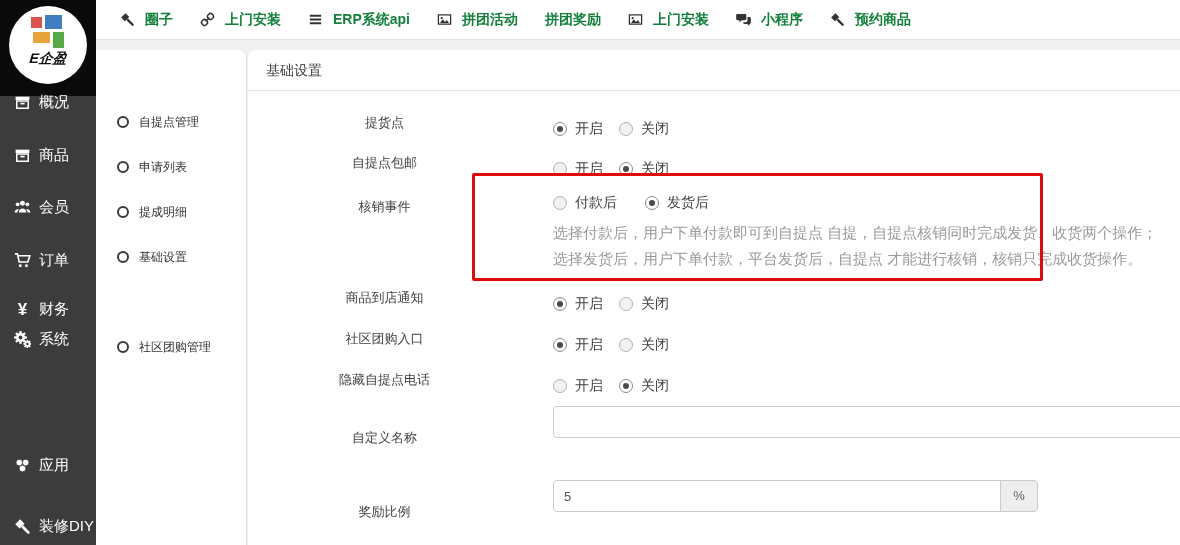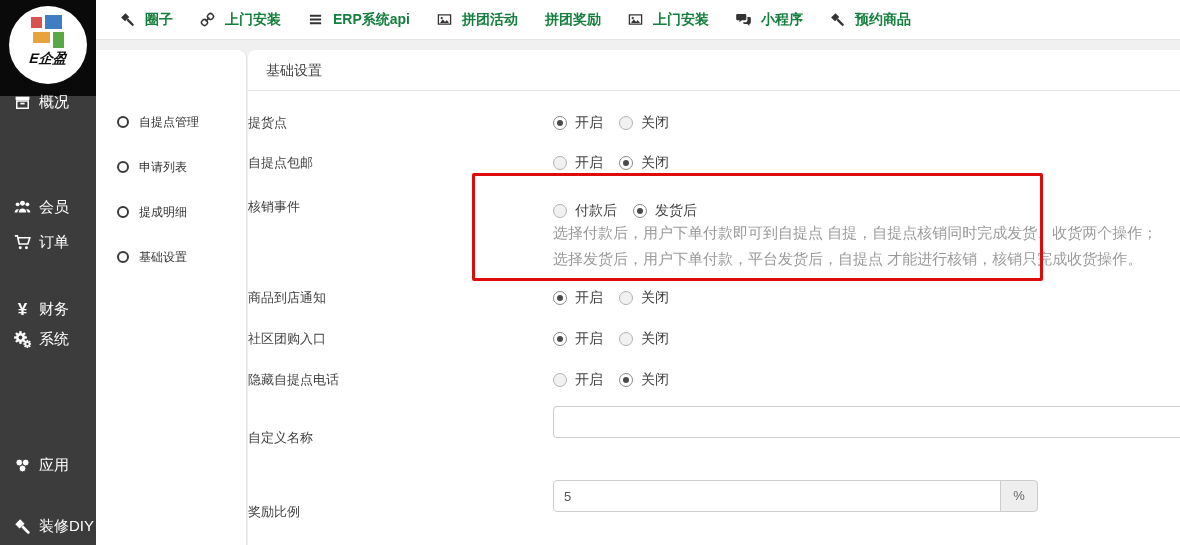"提货点" .row-label { text-align: left -> center }
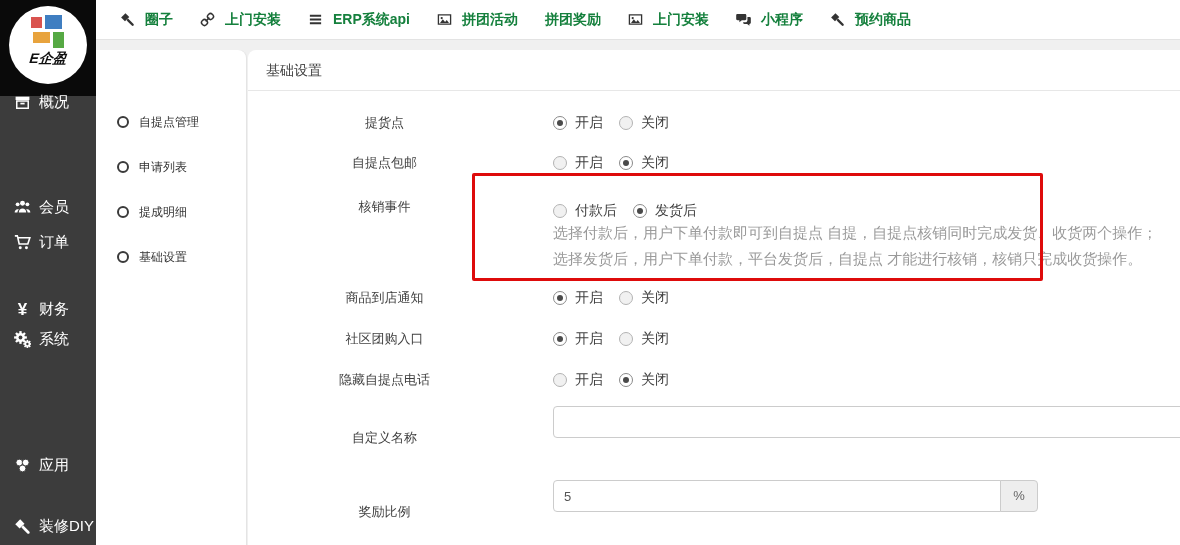"开启" .radio-row .row-ctl { align-items: center -> flex-end }
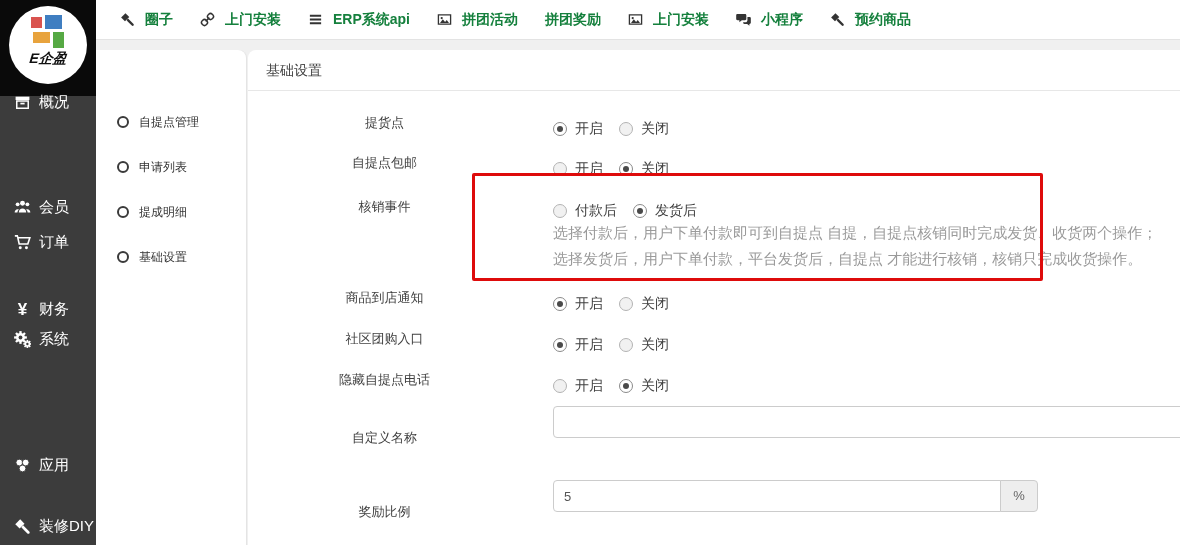"商品" div.side-item { html: none -> <div> <span> <svg> <use></use> </svg> </span> <span>商品</span> </div> }
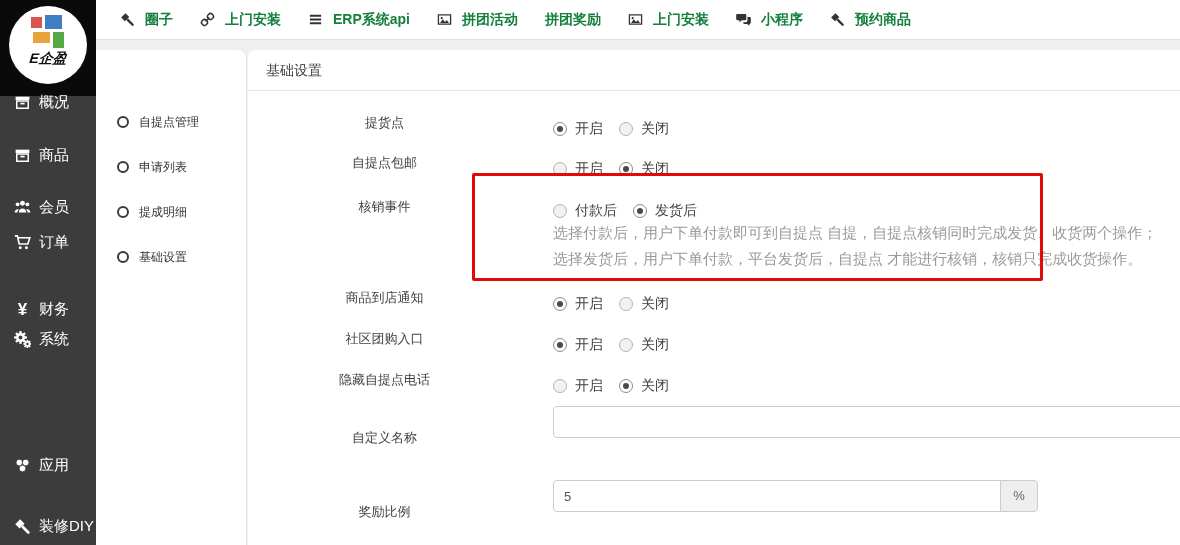"付款后" .k-radio-line { align-items: flex-end -> flex-start; gap: none -> 12px }
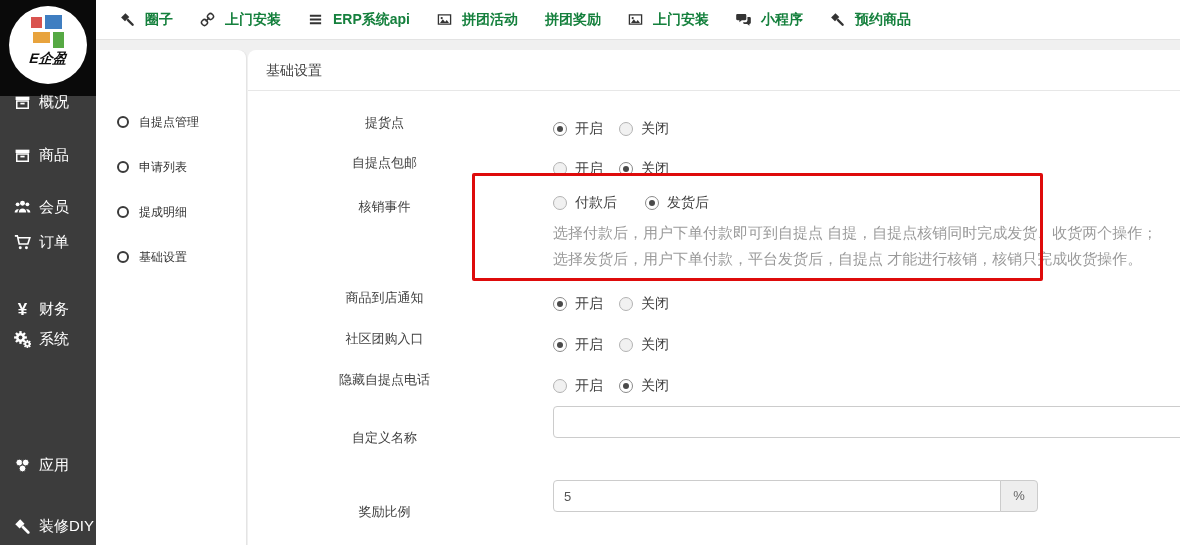"订单" div.side-item { top: 228px -> 246px }
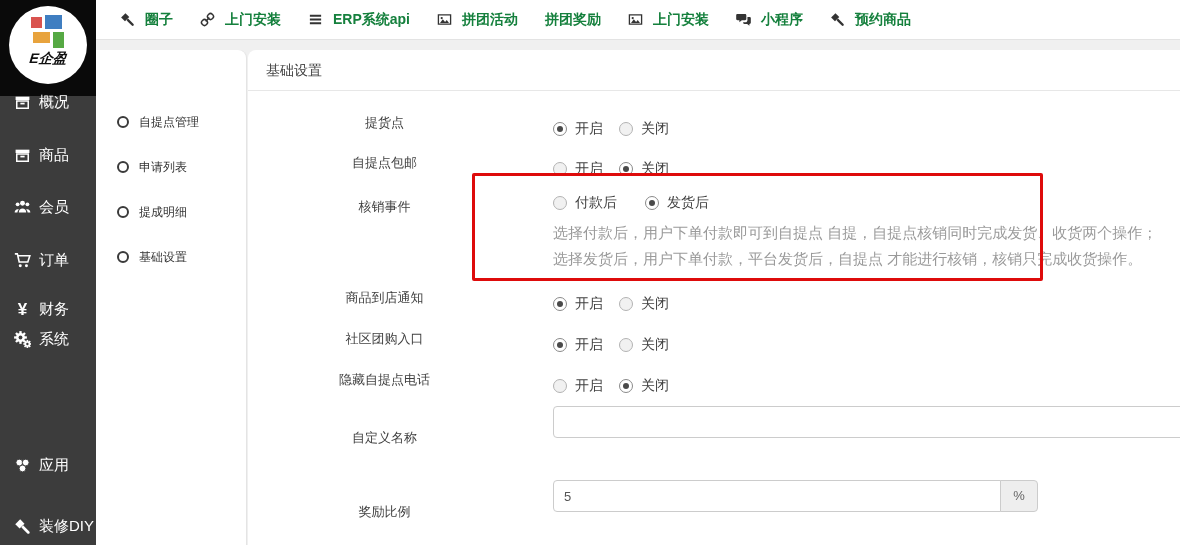"社区团购管理" div.submenu-item { html: none -> <div> <span></span> <span>社区团购管理</span> </div> }
